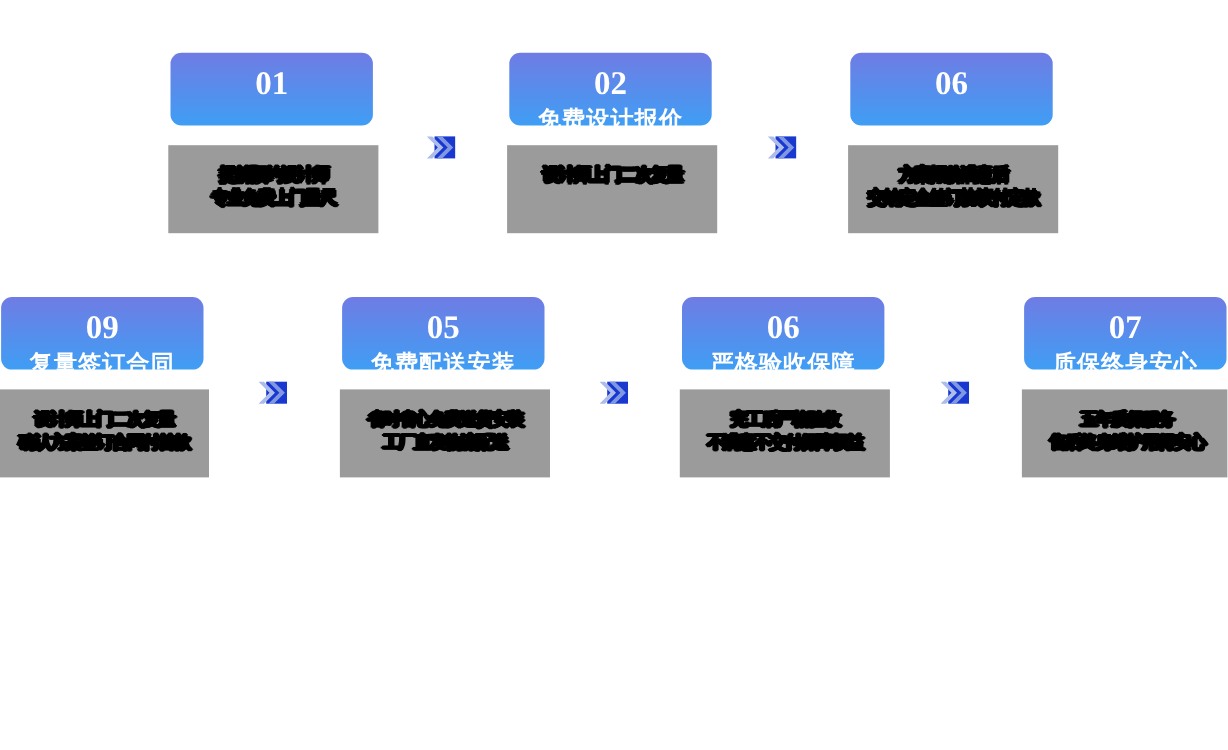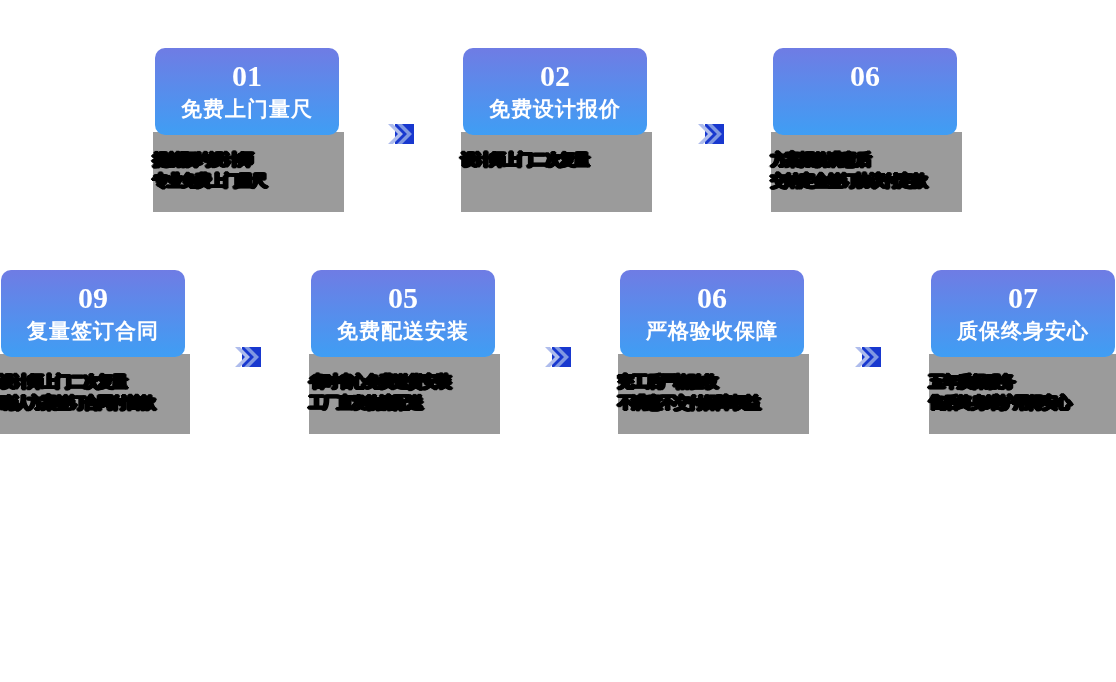"01" .card-header { height: 87px -> 66px }
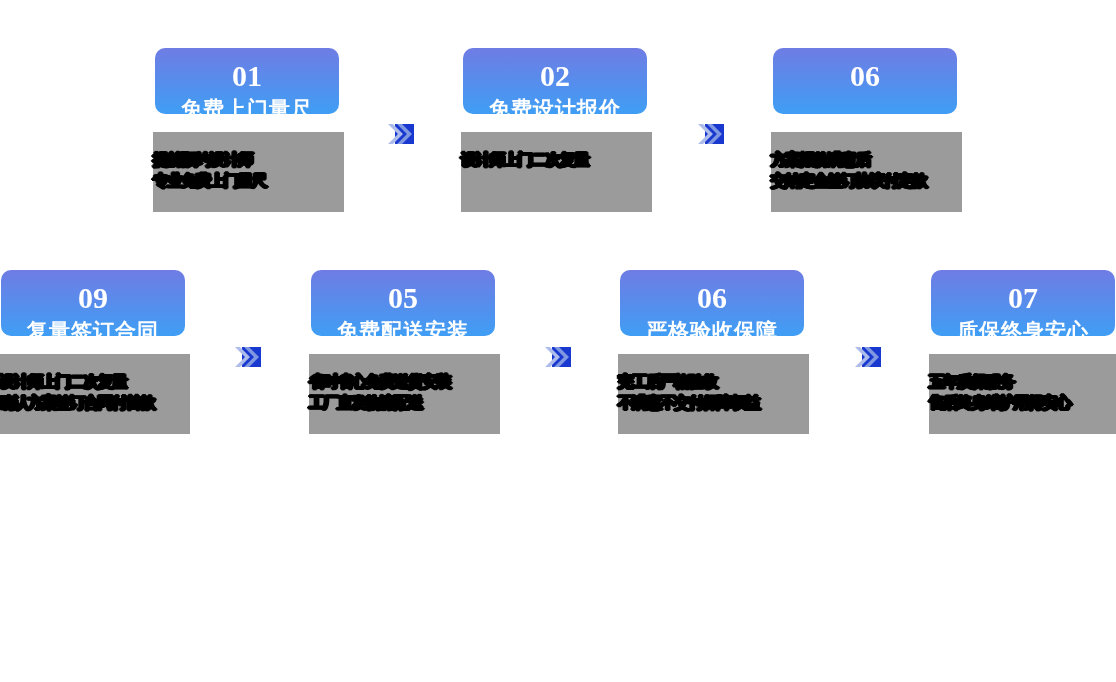"免费上门量尺" div.step-title { html: <div>免费上门量尺</div> -> none }
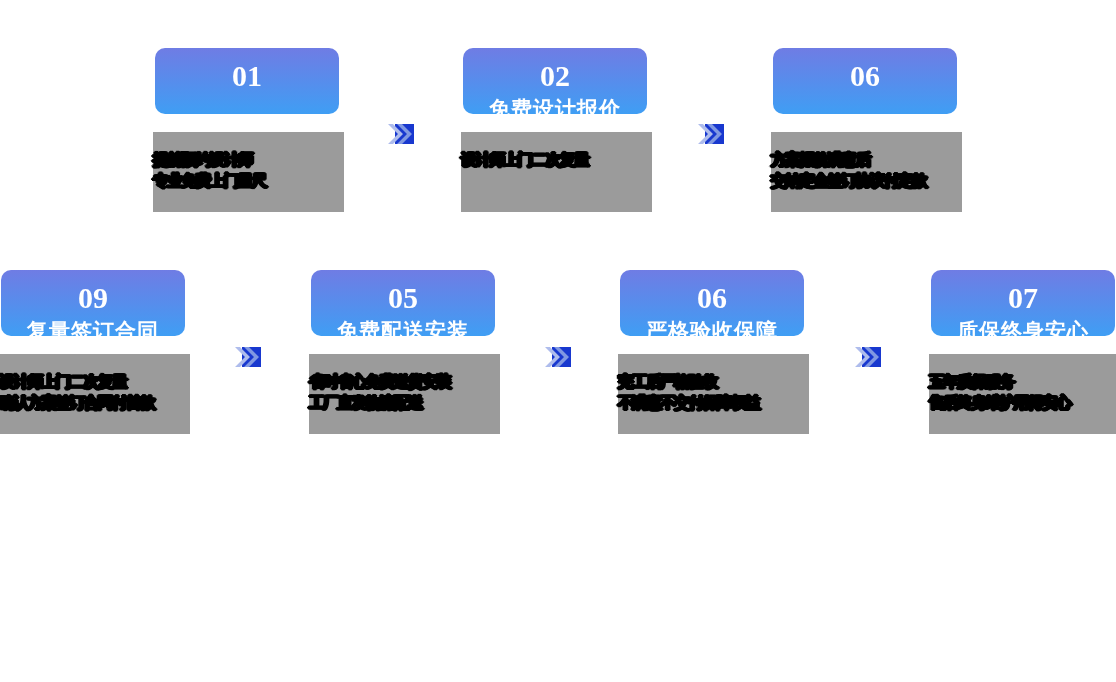"提前预约设计师" .card-body { text-align: none -> center }
